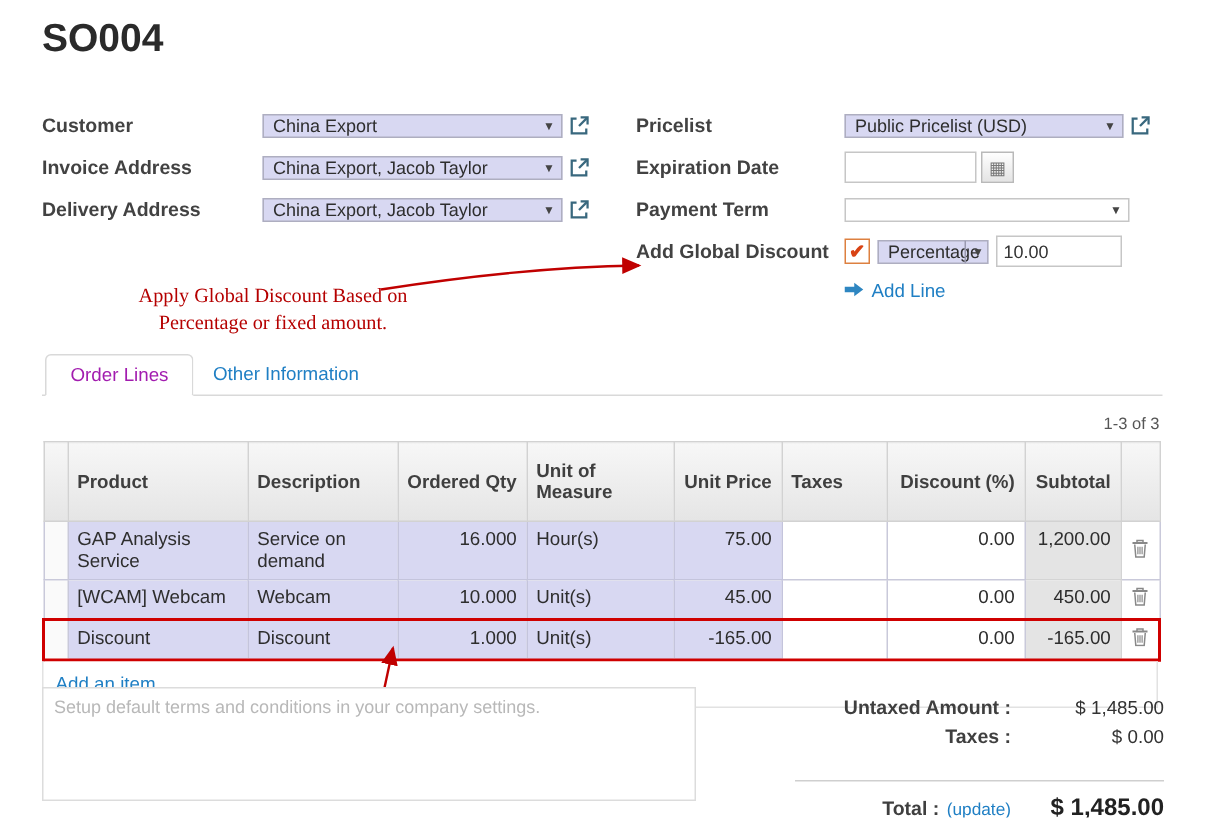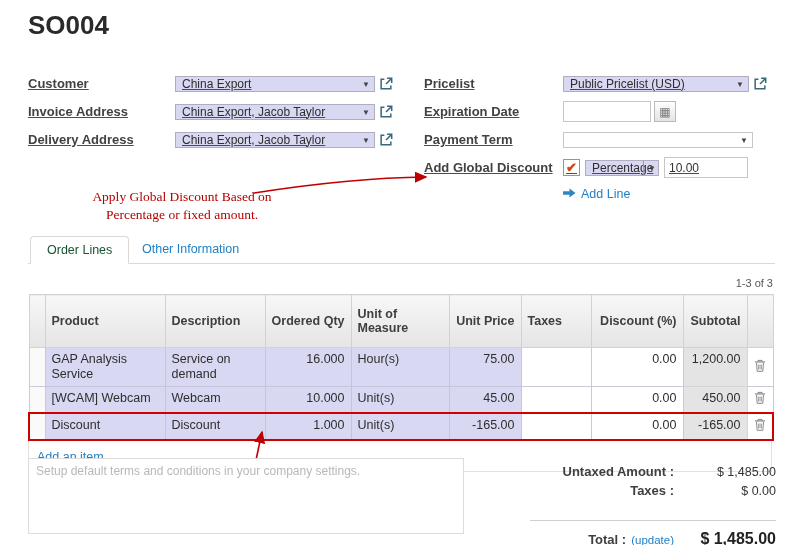"Customer" .frow { text-decoration: underline -> none }
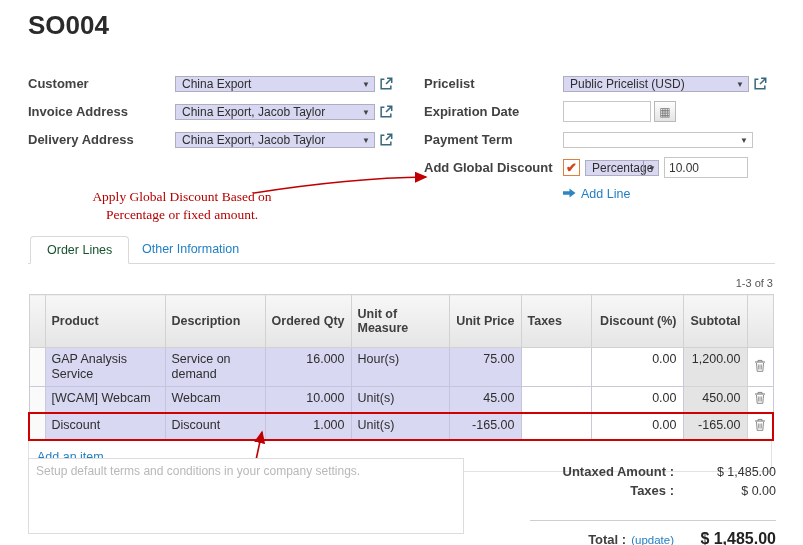"Order Lines" .tab-active { color: #14532d -> #a21caf }
